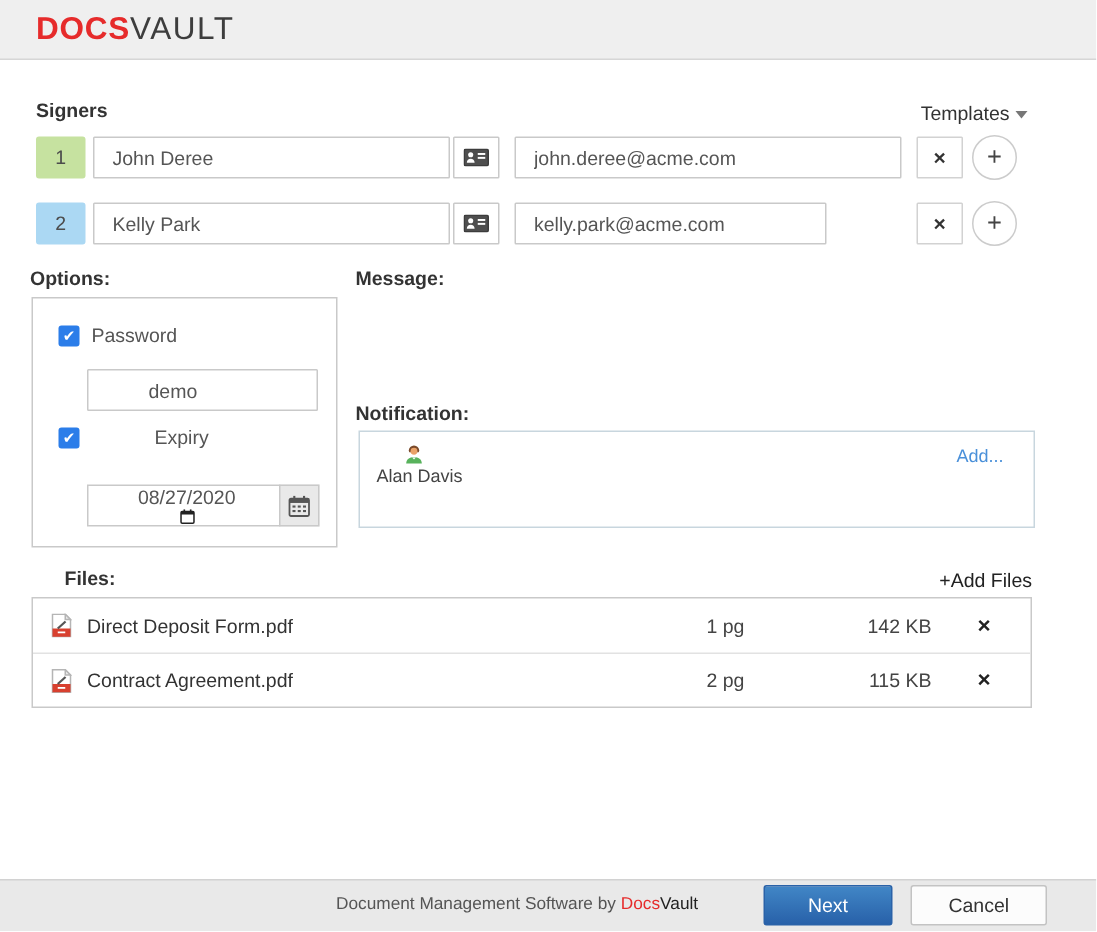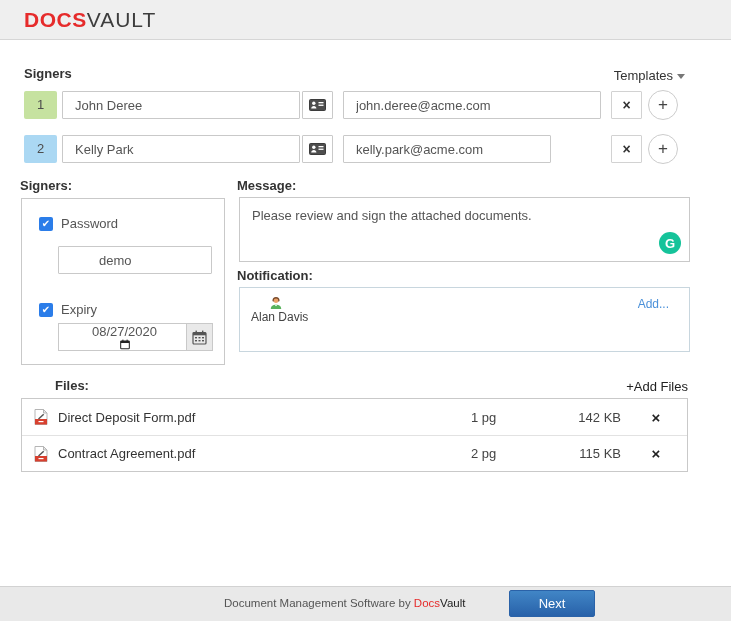"Signers:" div.sec-label { text: Signers -> Options }
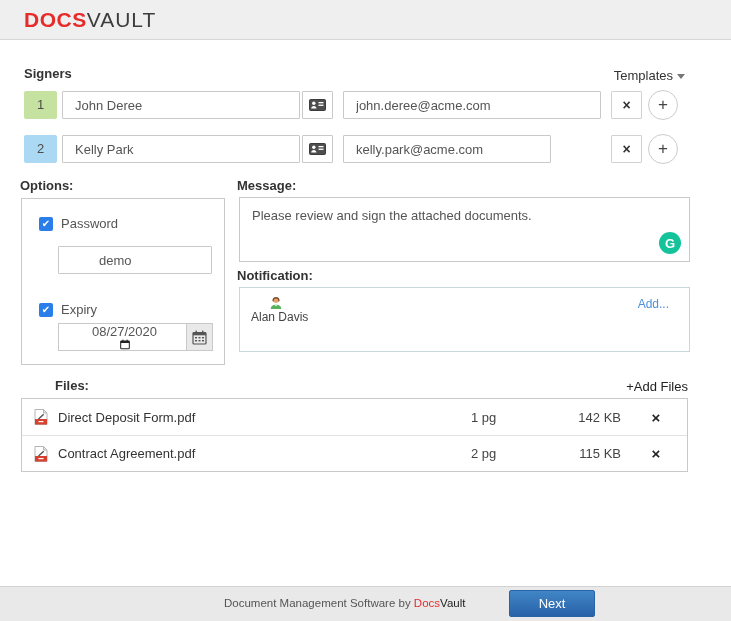"Please review and sign the" div.message-box { html: <div> <textarea>Please review and sign the attached documents.</textarea> <div>G</div> </div> -> none }
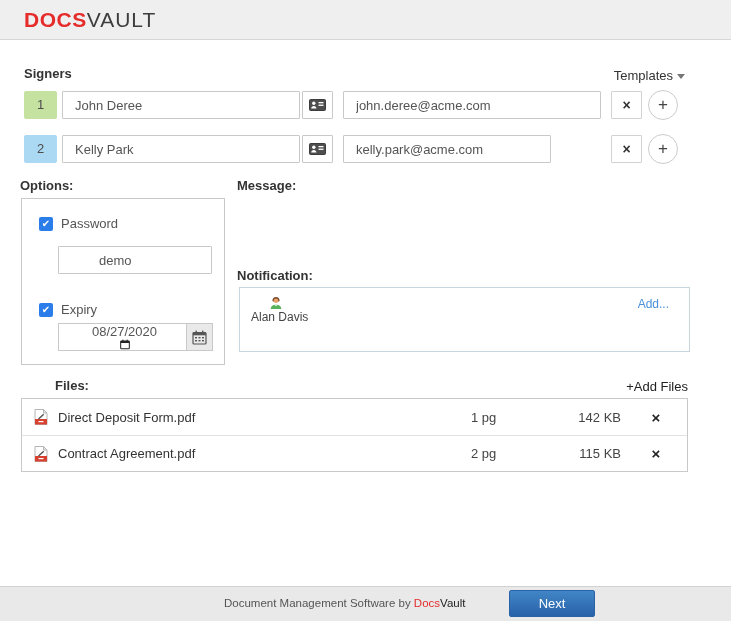"Expiry" div.check-row { gap: none -> 42px; top: 103px -> 85px }
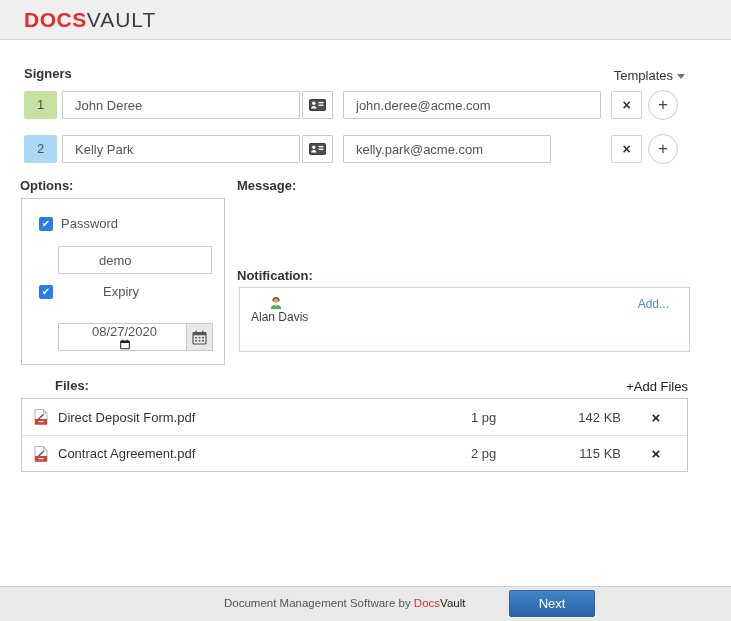"Files:" div.sec-label { left: 32px -> 20px }
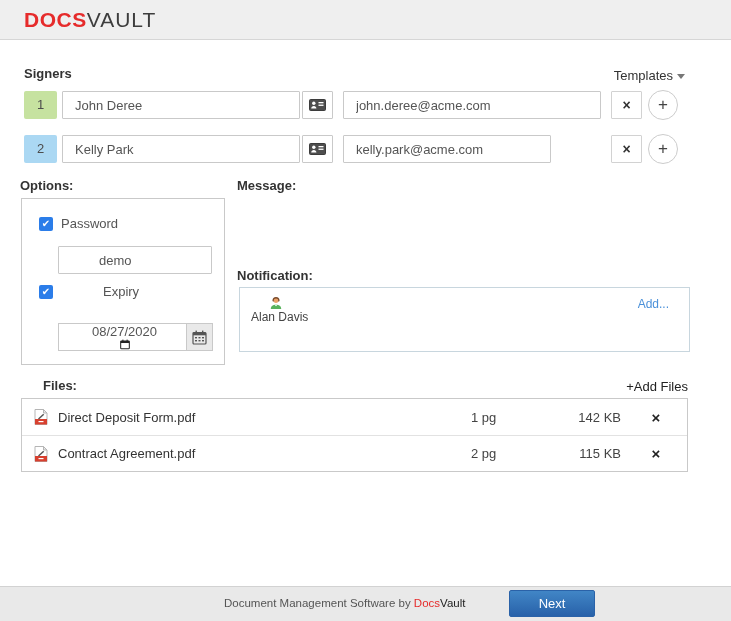"Cancel" button.cancel-btn { html: none -> <button>Cancel</button> }
